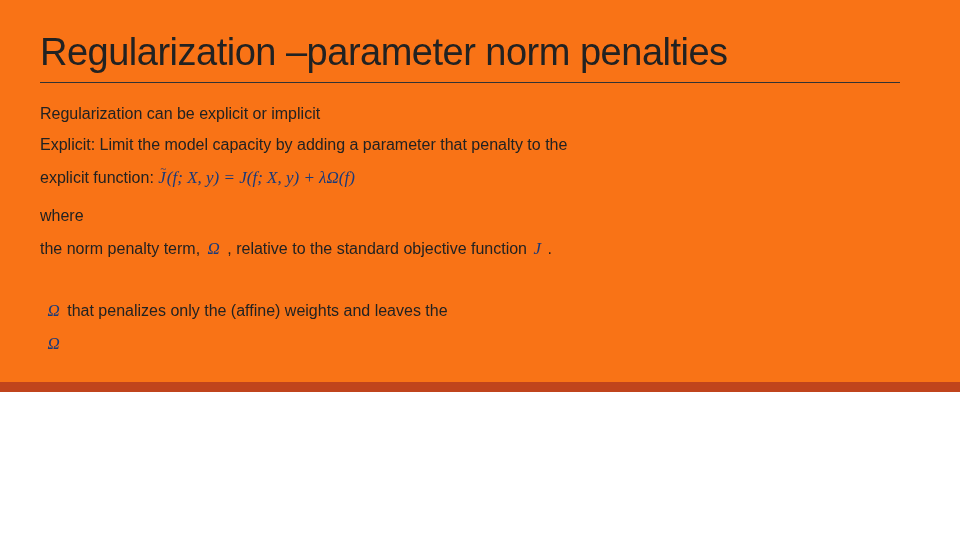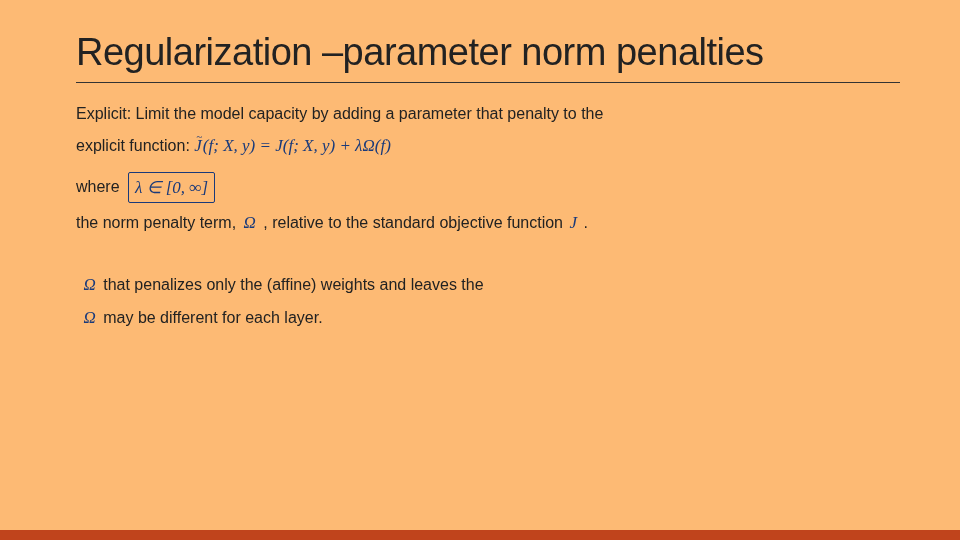"Regularization –parameter norm penalties" .slide-container { background: #fdba74 -> #f97316; height: 540px -> 392px; padding: 32px 60px 20px 76px -> 32px 60px 20px 40px }
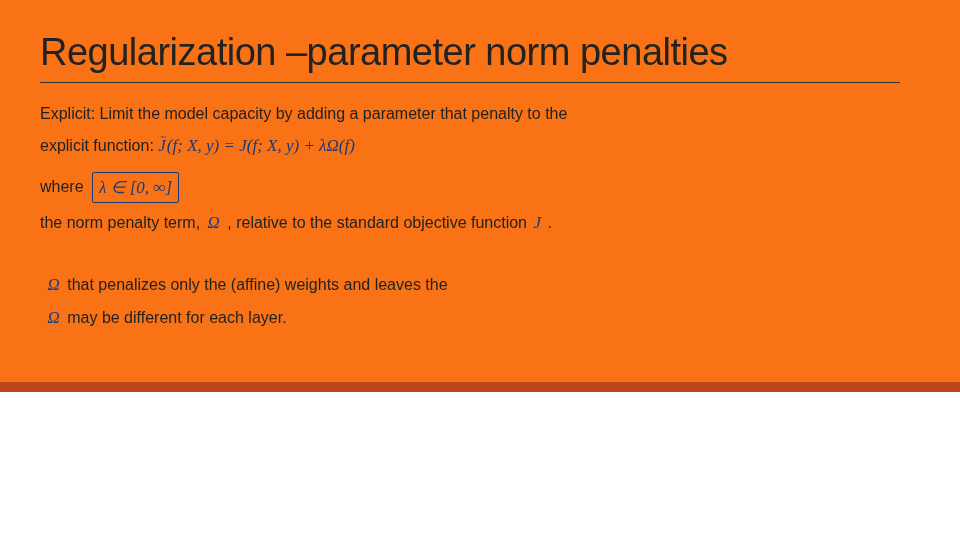"Regularization can be explicit or" p.body-text { html: none -> <p>Regularization can be explicit or implicit</p> }
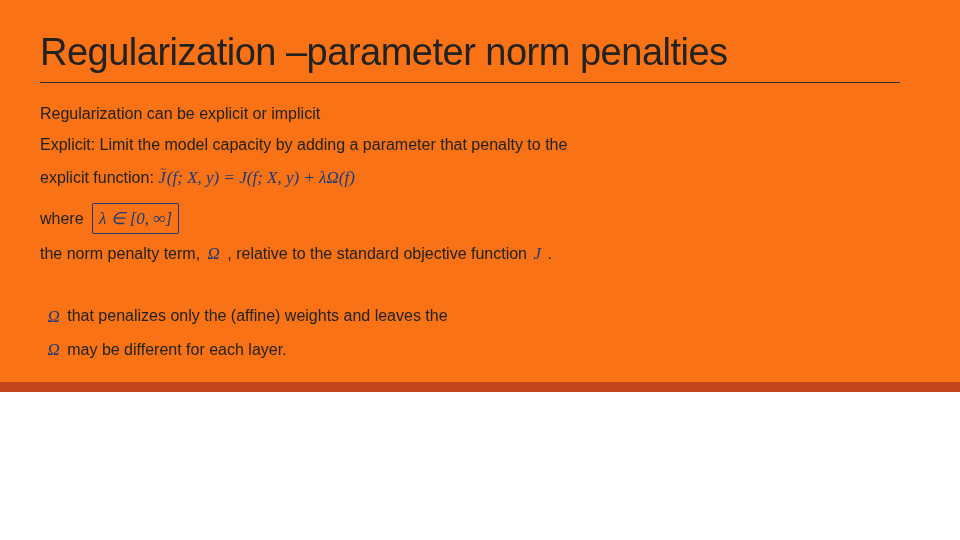"λ ∈ [0, ∞]" span.lambda-set { html: <span>λ ∈ [0, ∞]</span> -> none }
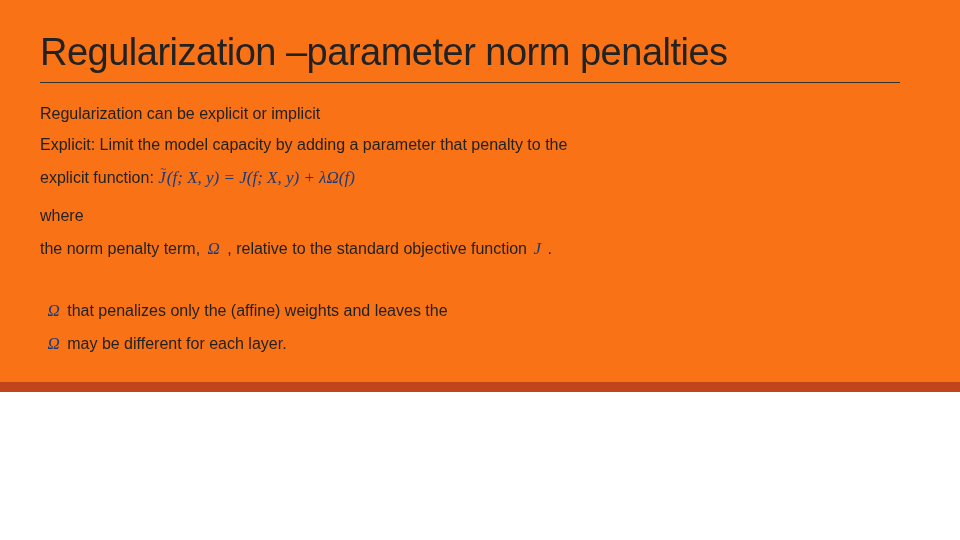"may be different for each" span { html: <span>may be different for each layer.</span> -> none }
